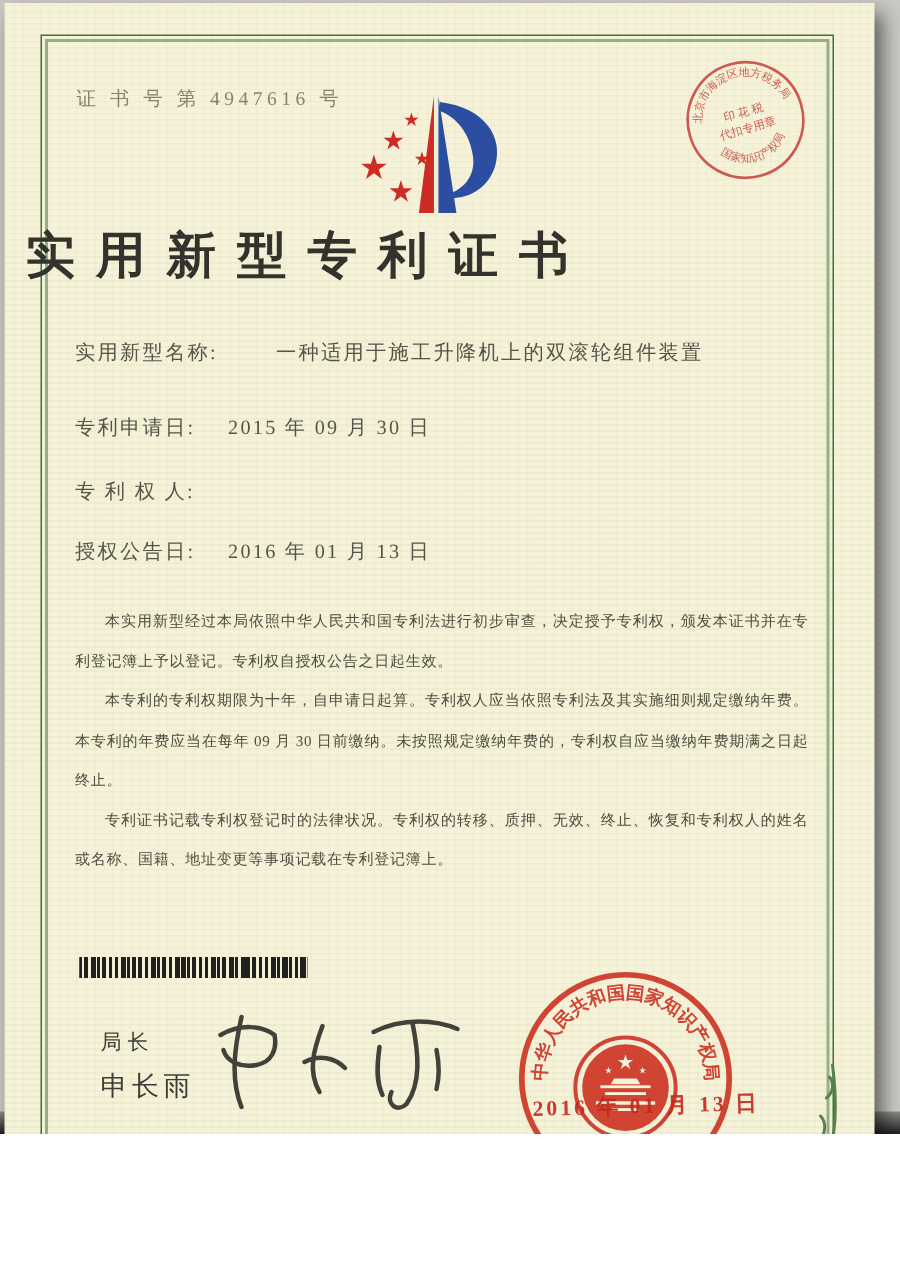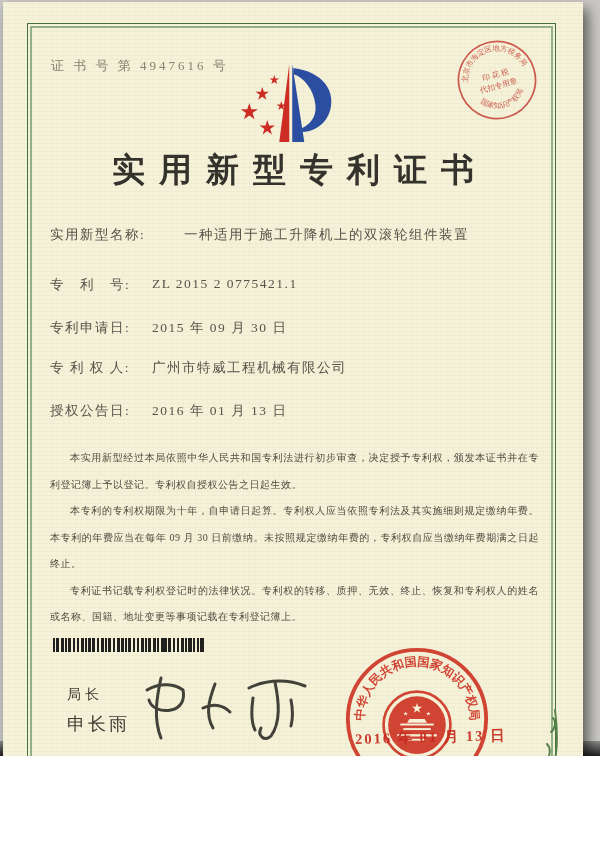"实用新型专利证书" .title { text-align: center -> none }
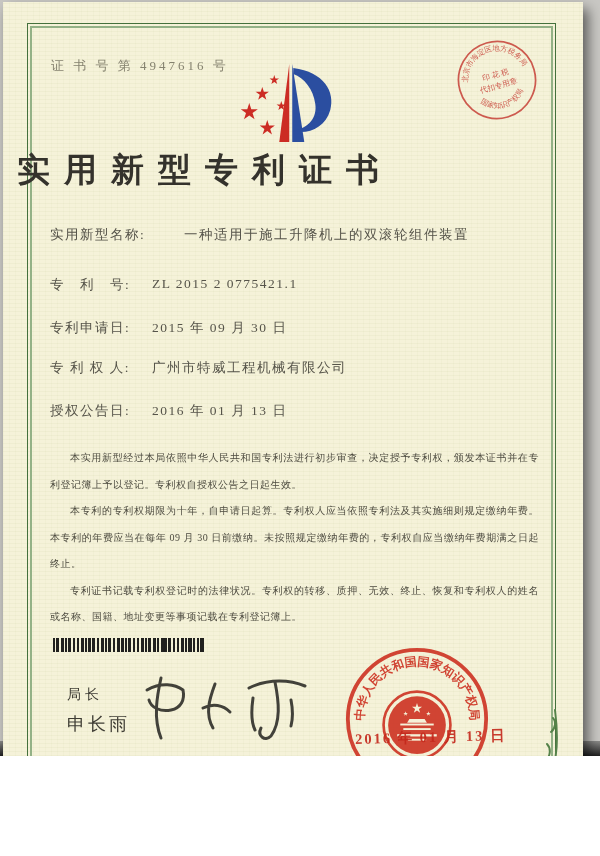"专 利 号:" div.field { html: <div> <span>专 利 号:</span> <span>ZL 2015 2 0775421.1</span> </div> -> none }
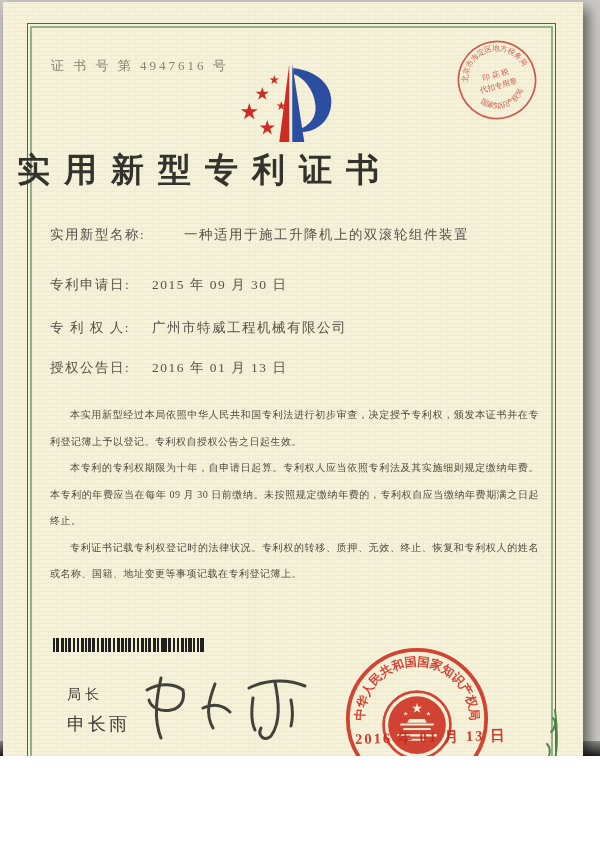"广州市特威工程机械有限公司" span.field-value { html: <span>广州市特威工程机械有限公司</span> -> none }
